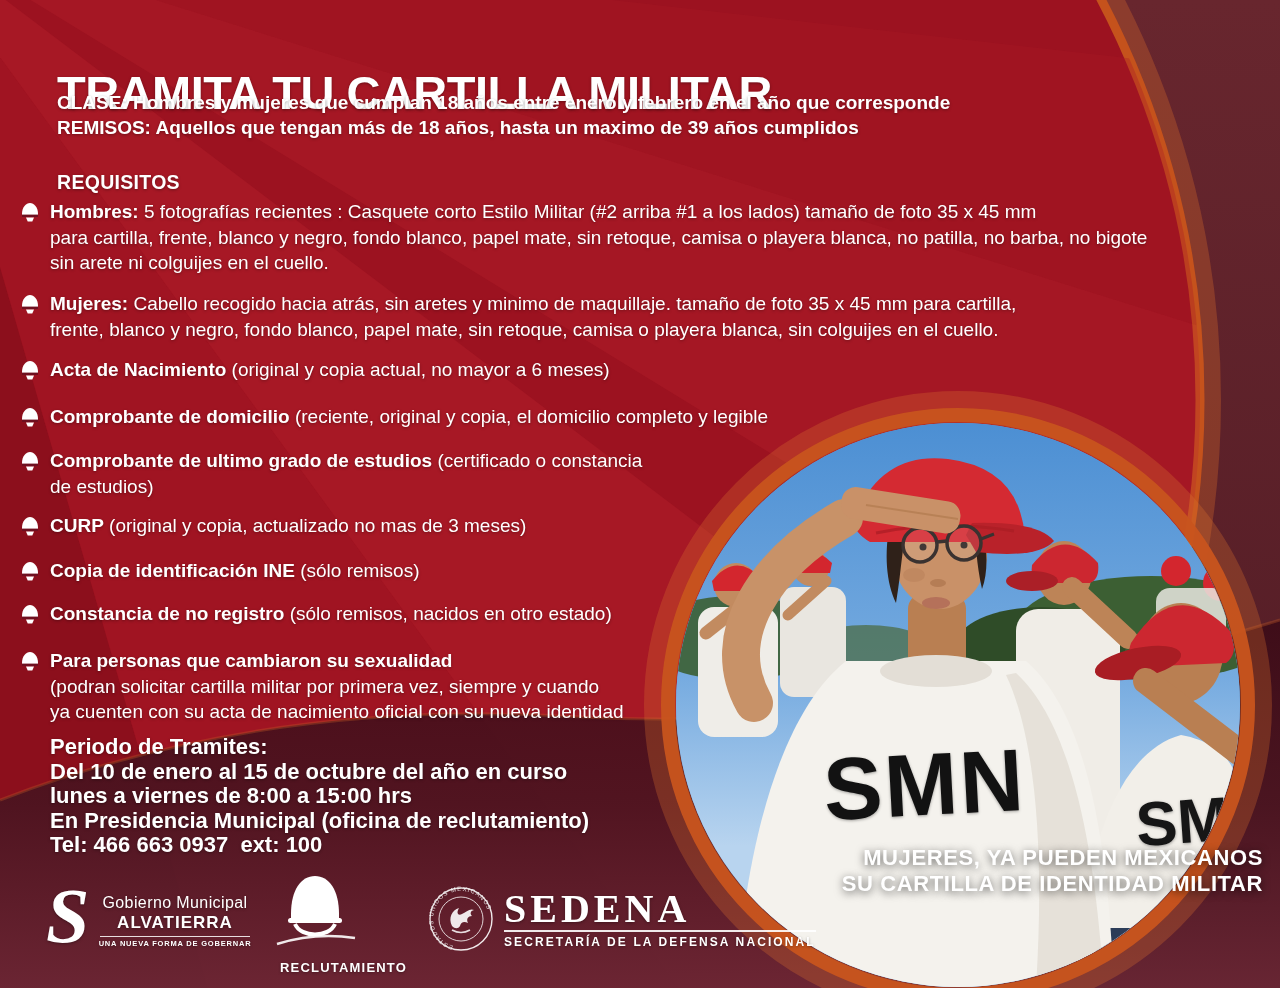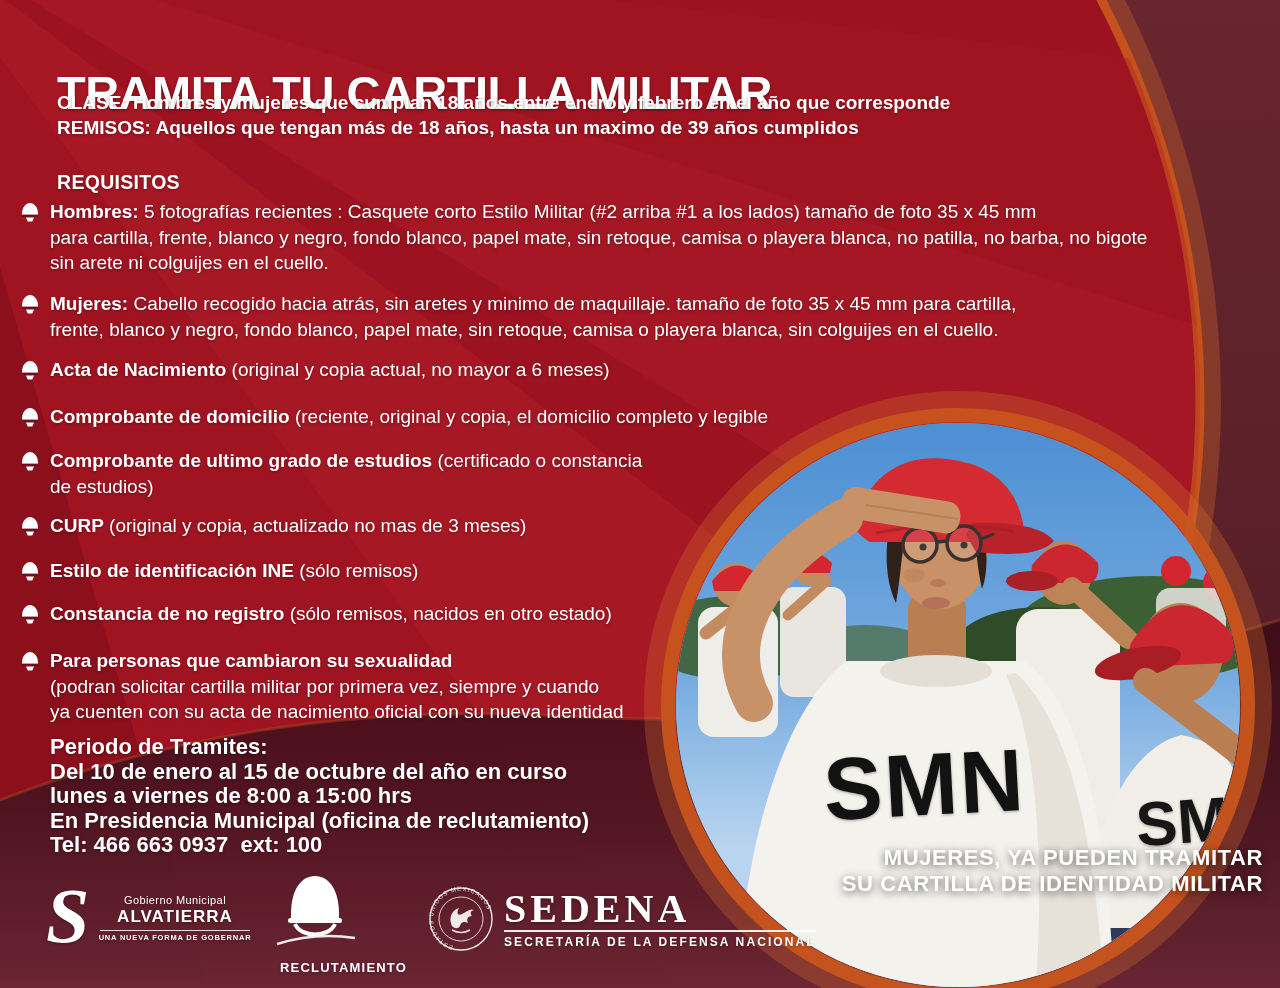"Estilo de identificación INE" b.lbl { text: Estilo -> Copia }
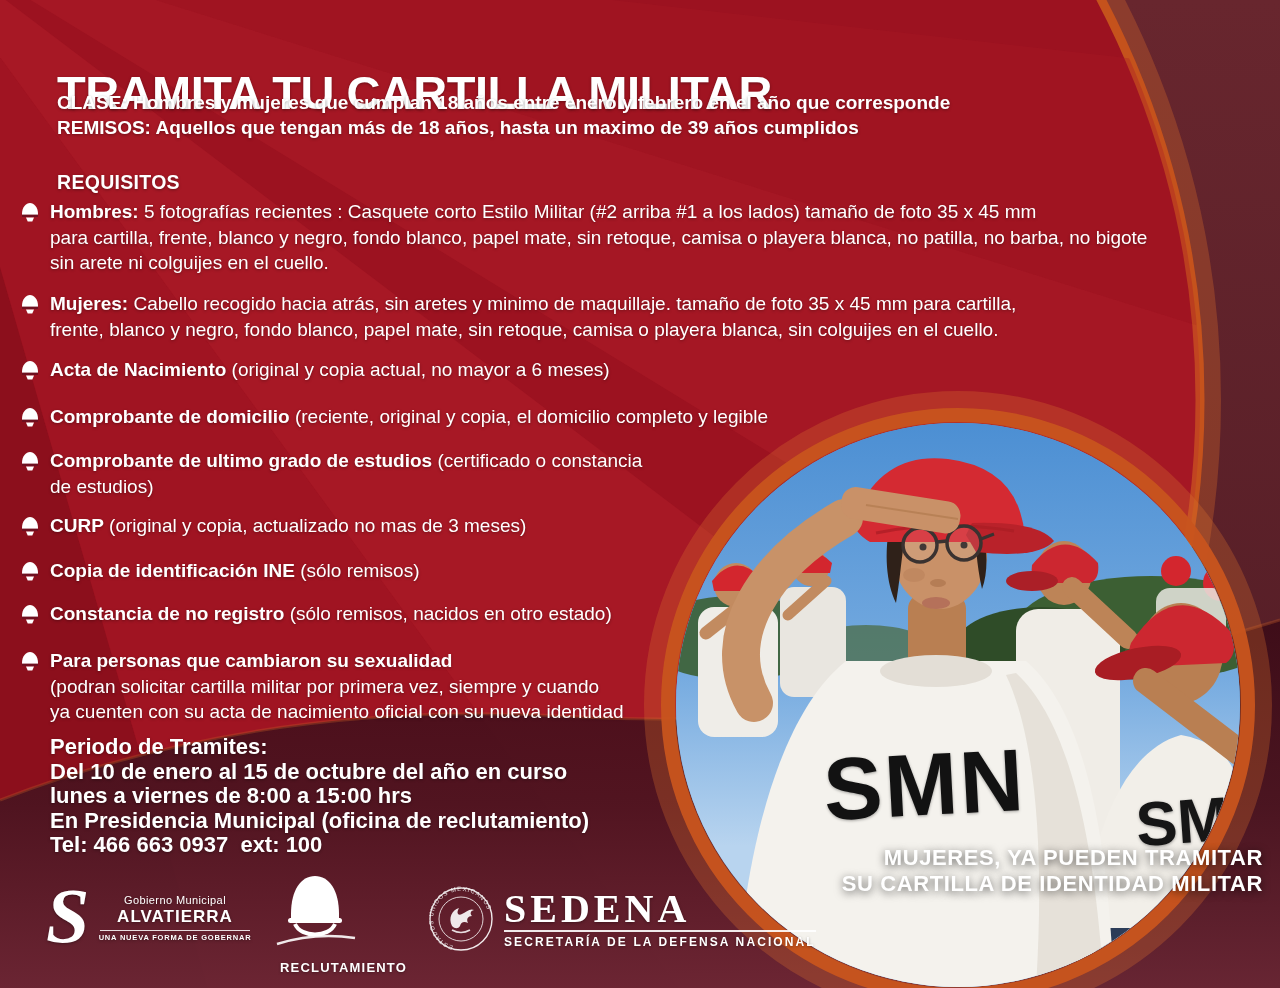"MUJERES, YA PUEDEN TRAMITAR" div { text: TRAMITAR -> MEXICANOS }
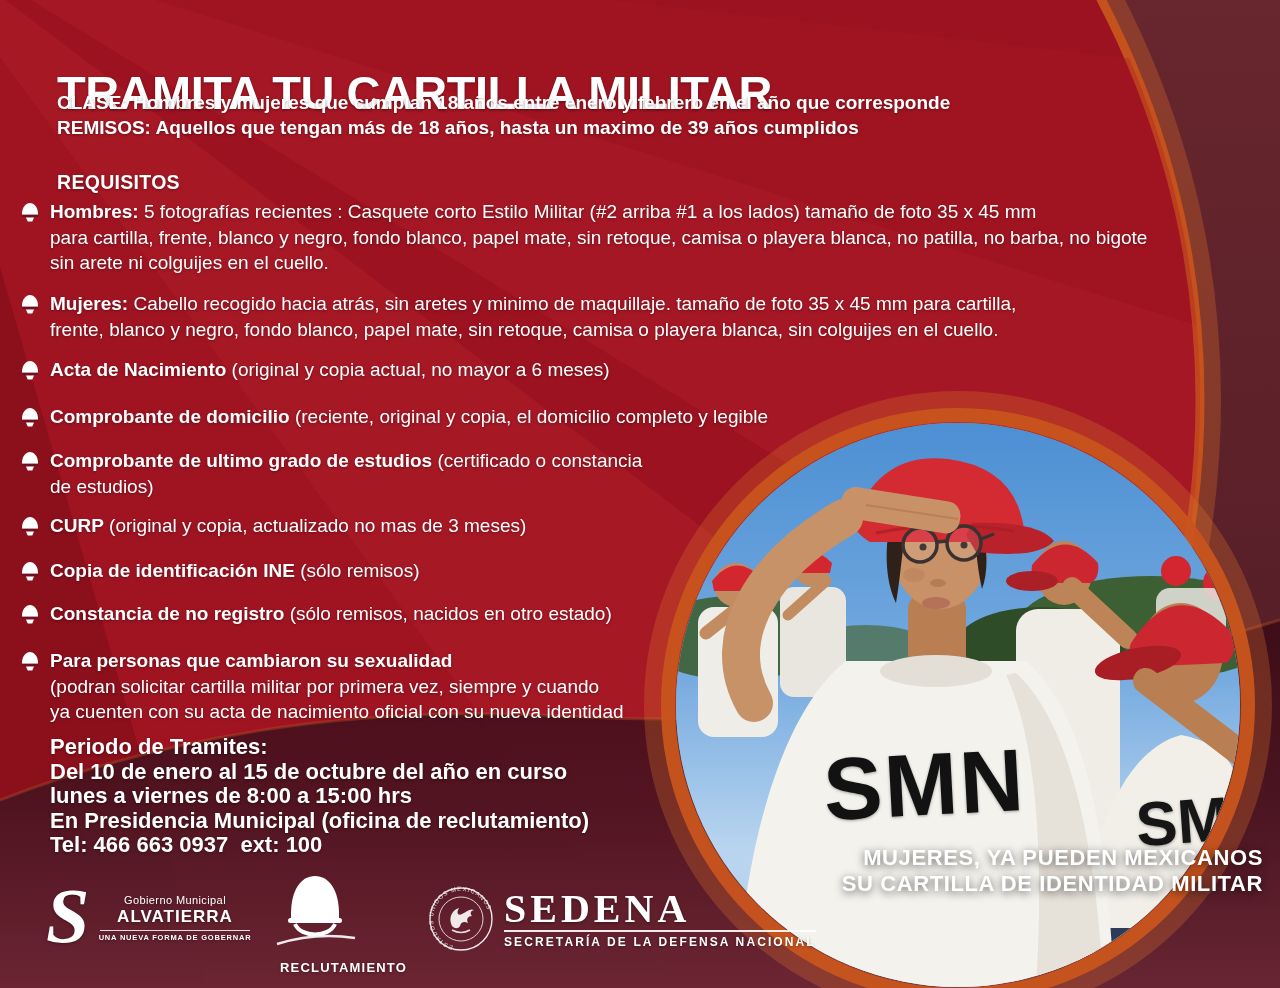"Gobierno Municipal" .salvatierra .gob { font-size: 11px -> 16px }
